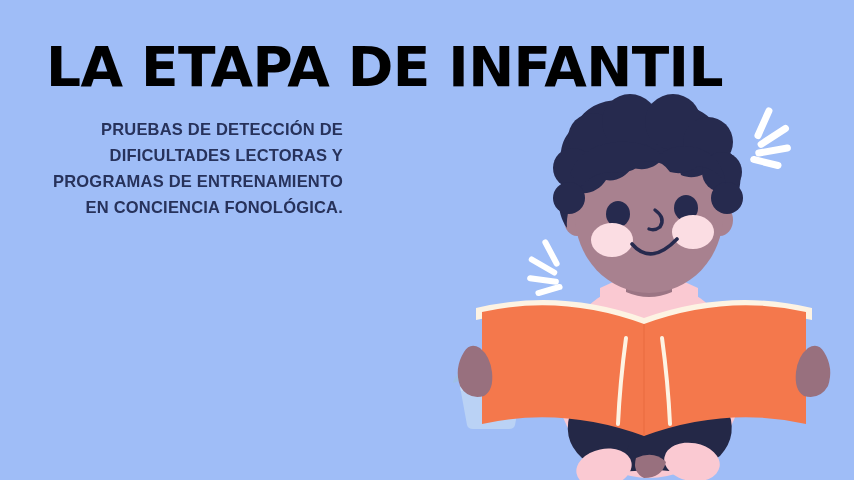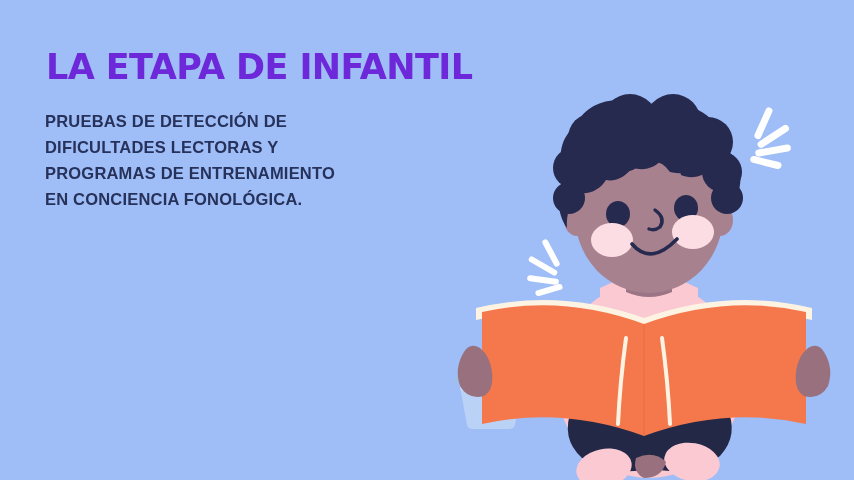"LA ETAPA DE INFANTIL" .slide-title { color: #6d28d9 -> #000000; font-size: 35px -> 55px }
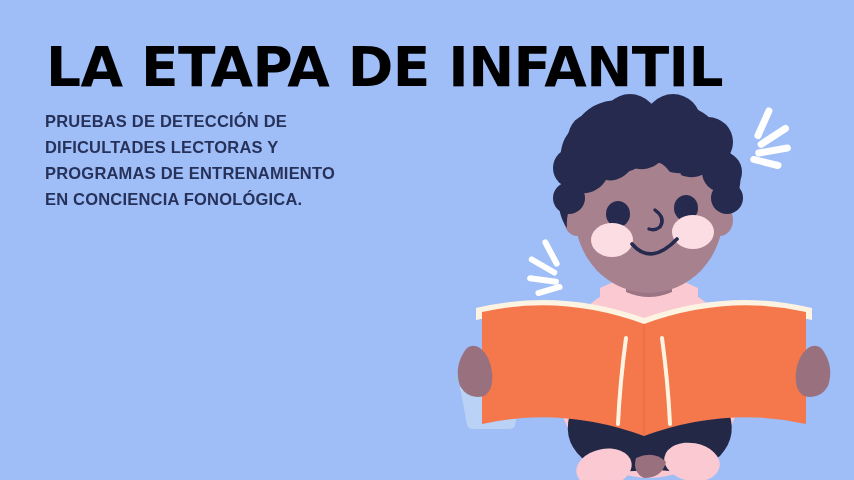"PRUEBAS DE DETECCIÓN DE DIFICULTADES" .slide-subtitle { margin: 0 -> 8px; text-align: left -> right }
